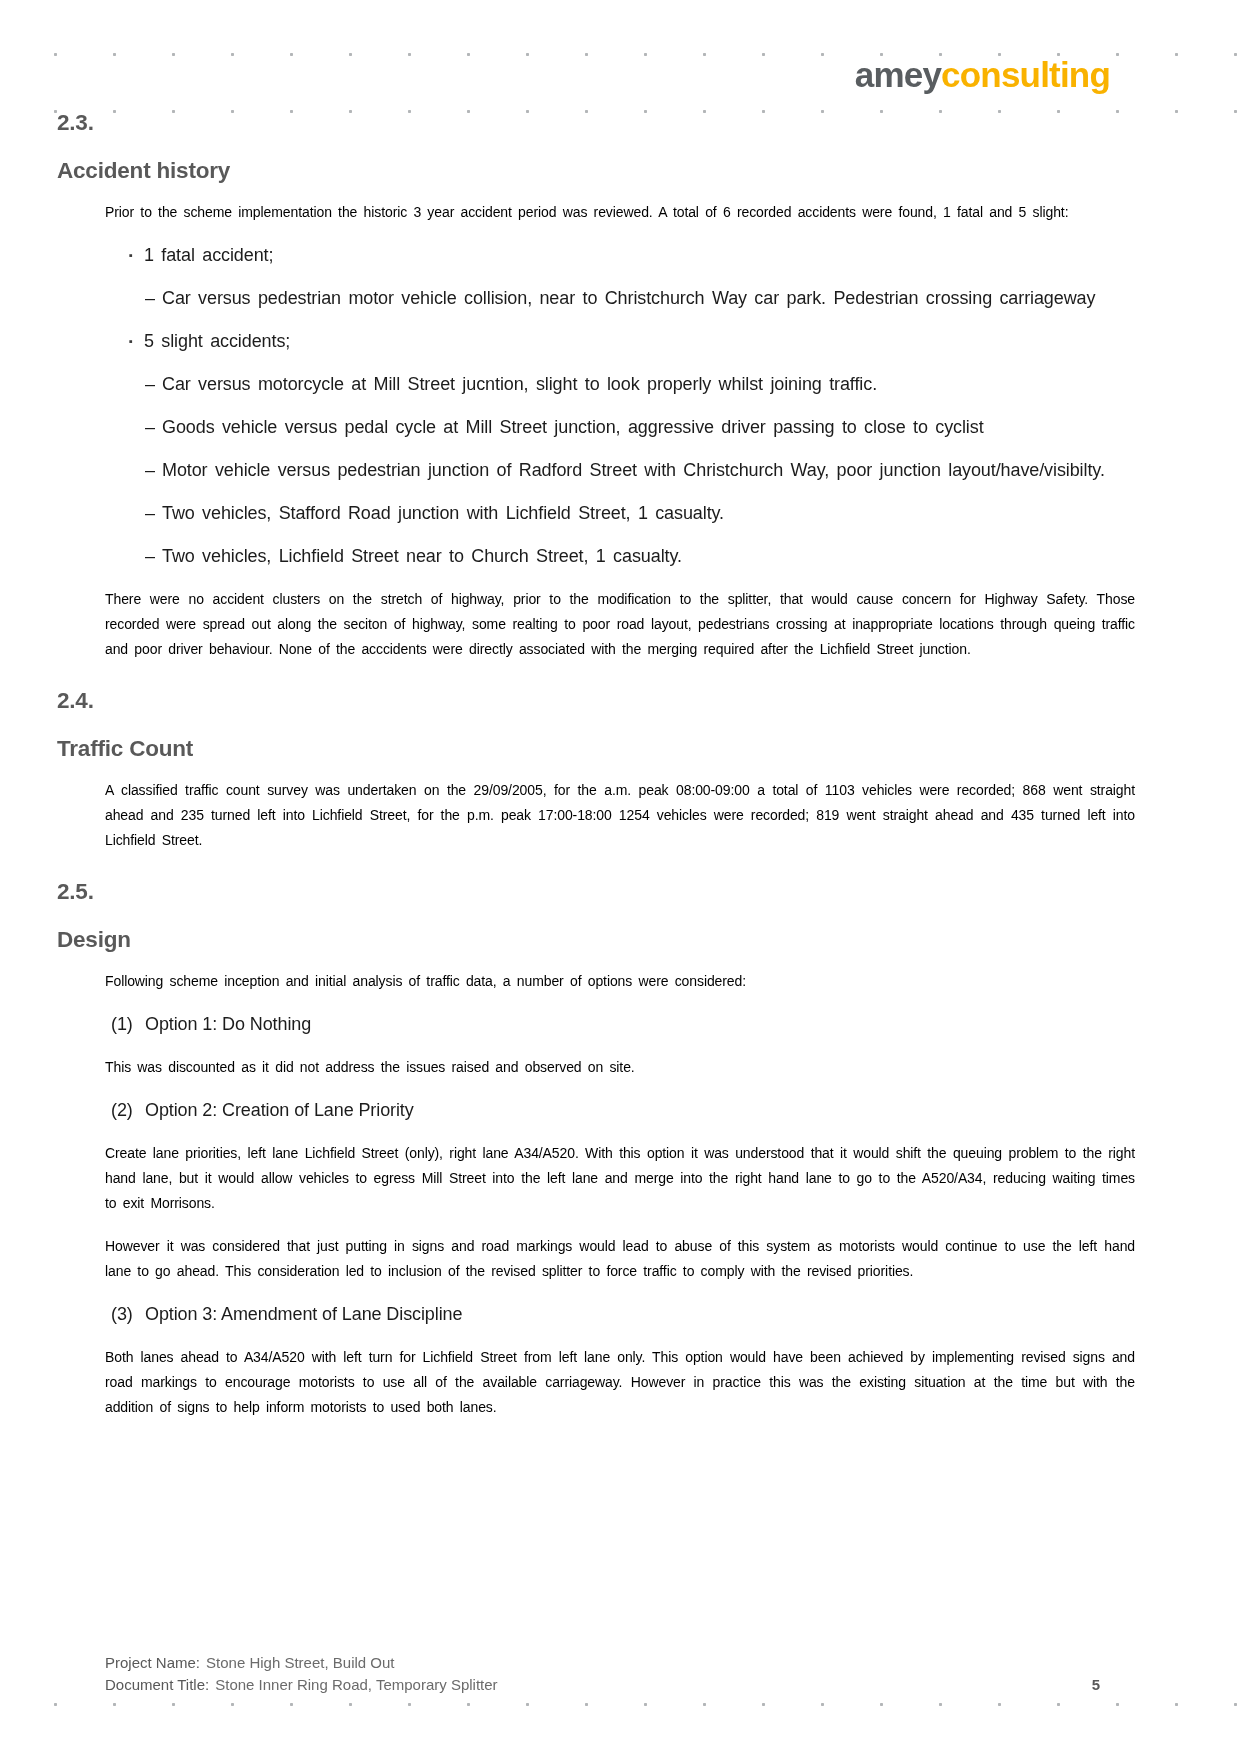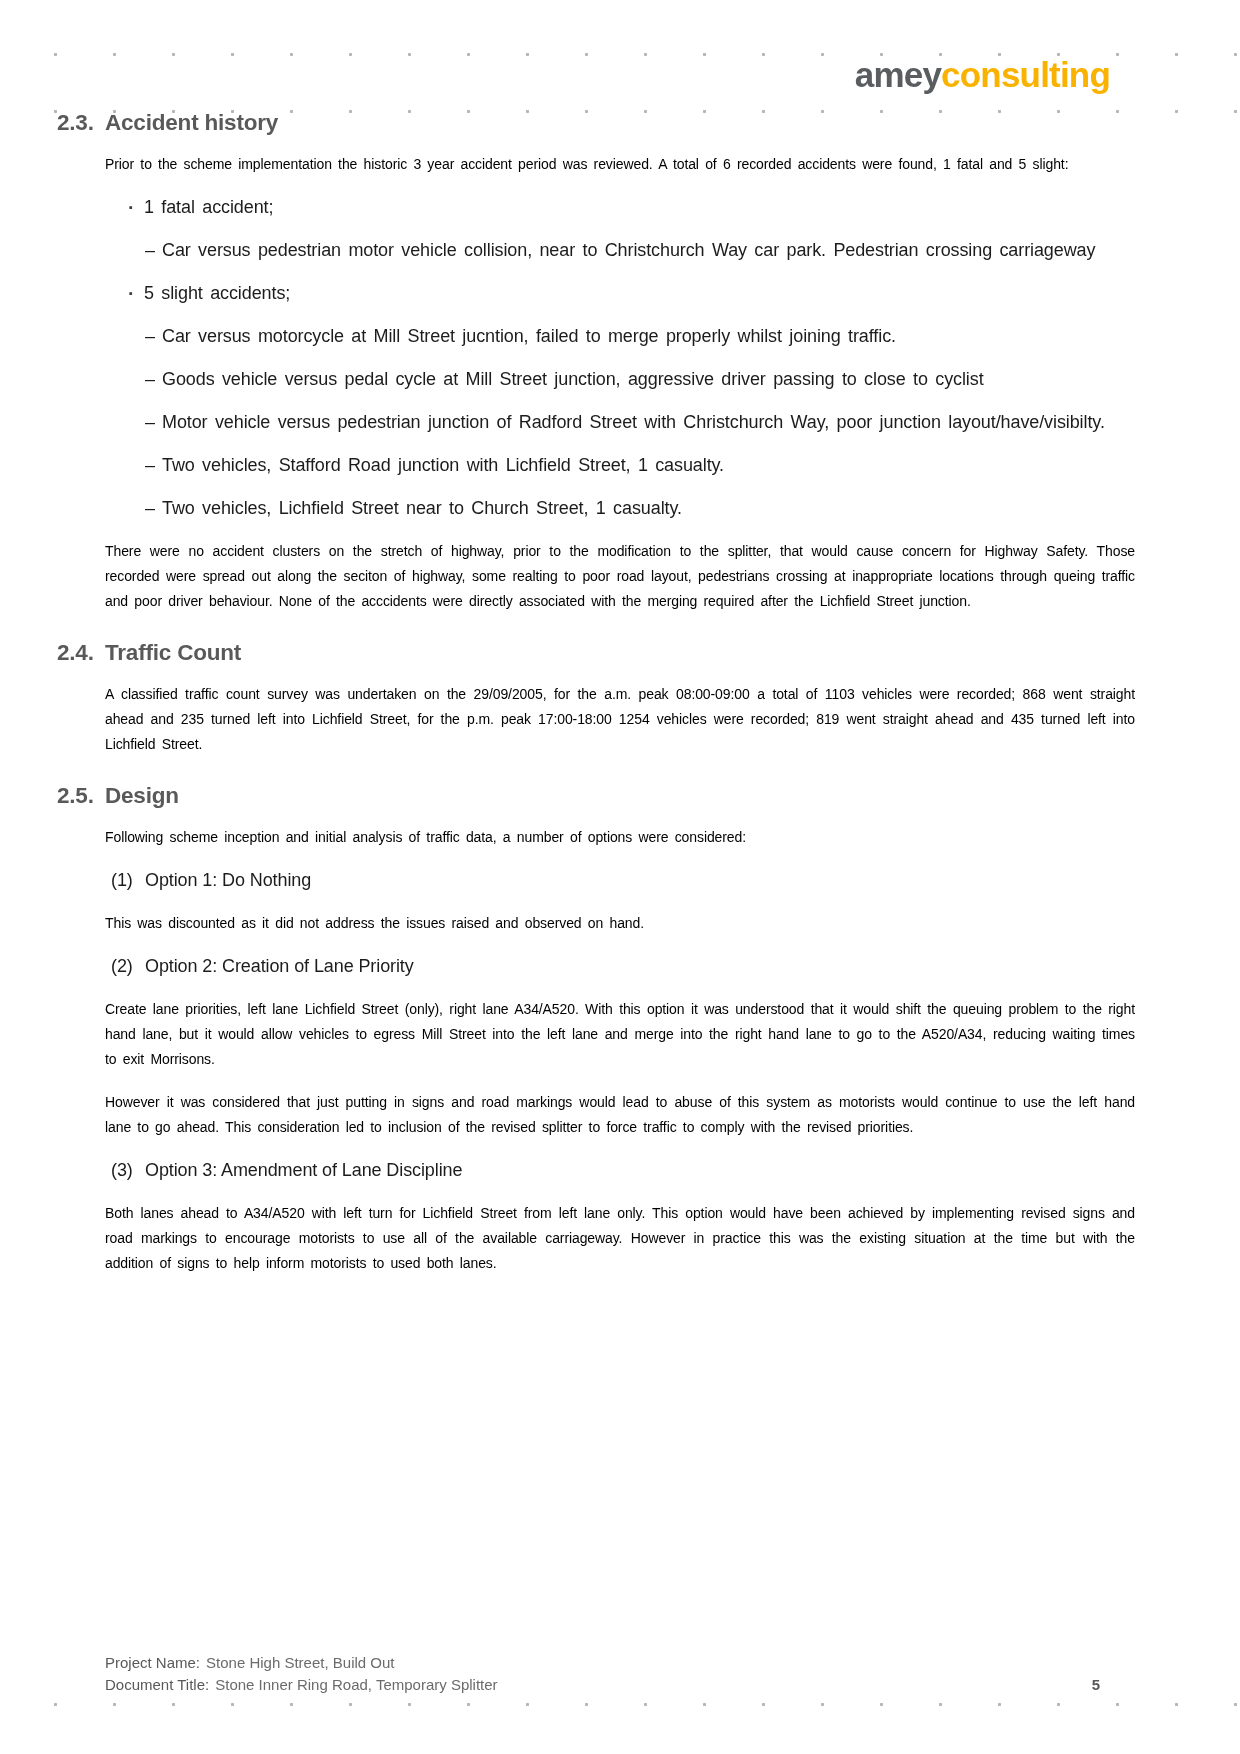"2.3." .section-heading { flex-direction: none -> column }
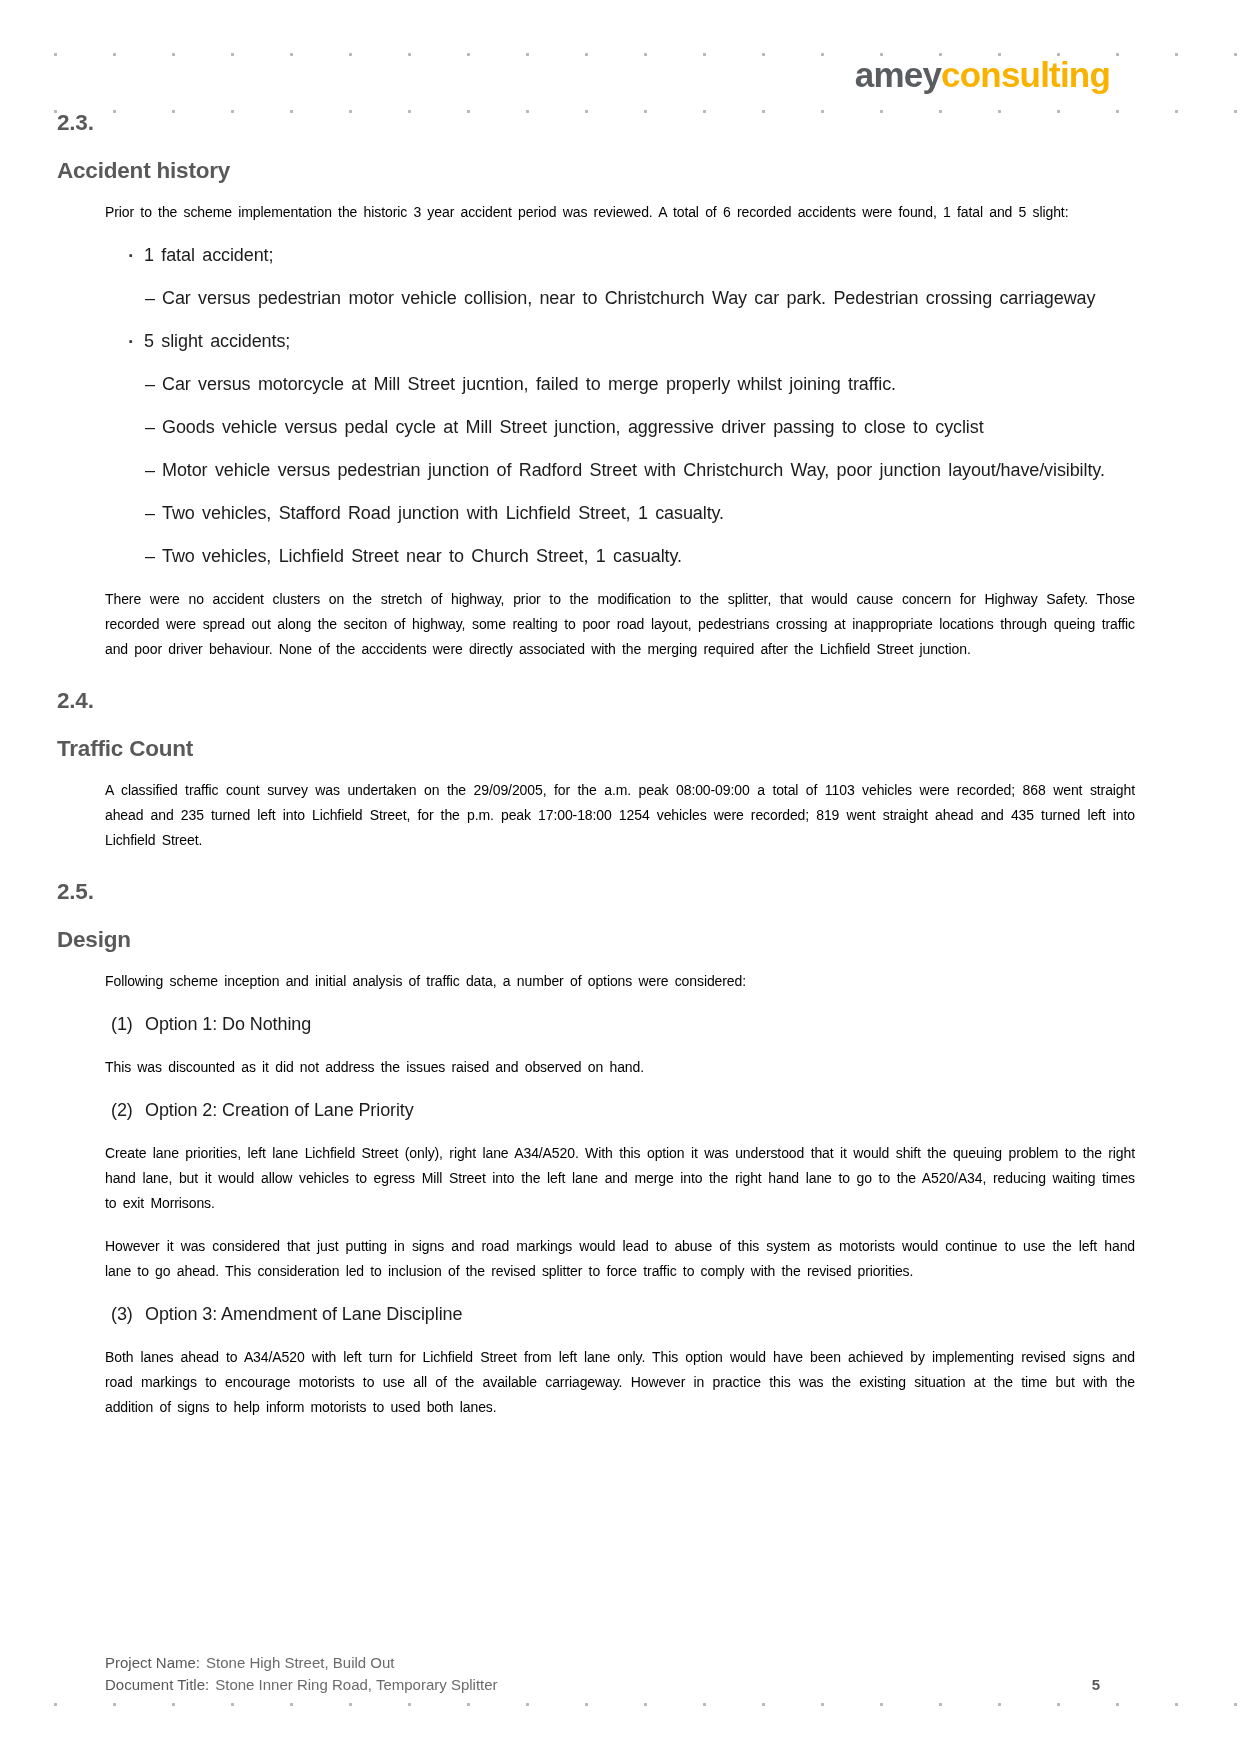"Car versus motorcycle at Mill" span.li-text { text: failed to merge -> slight to look }
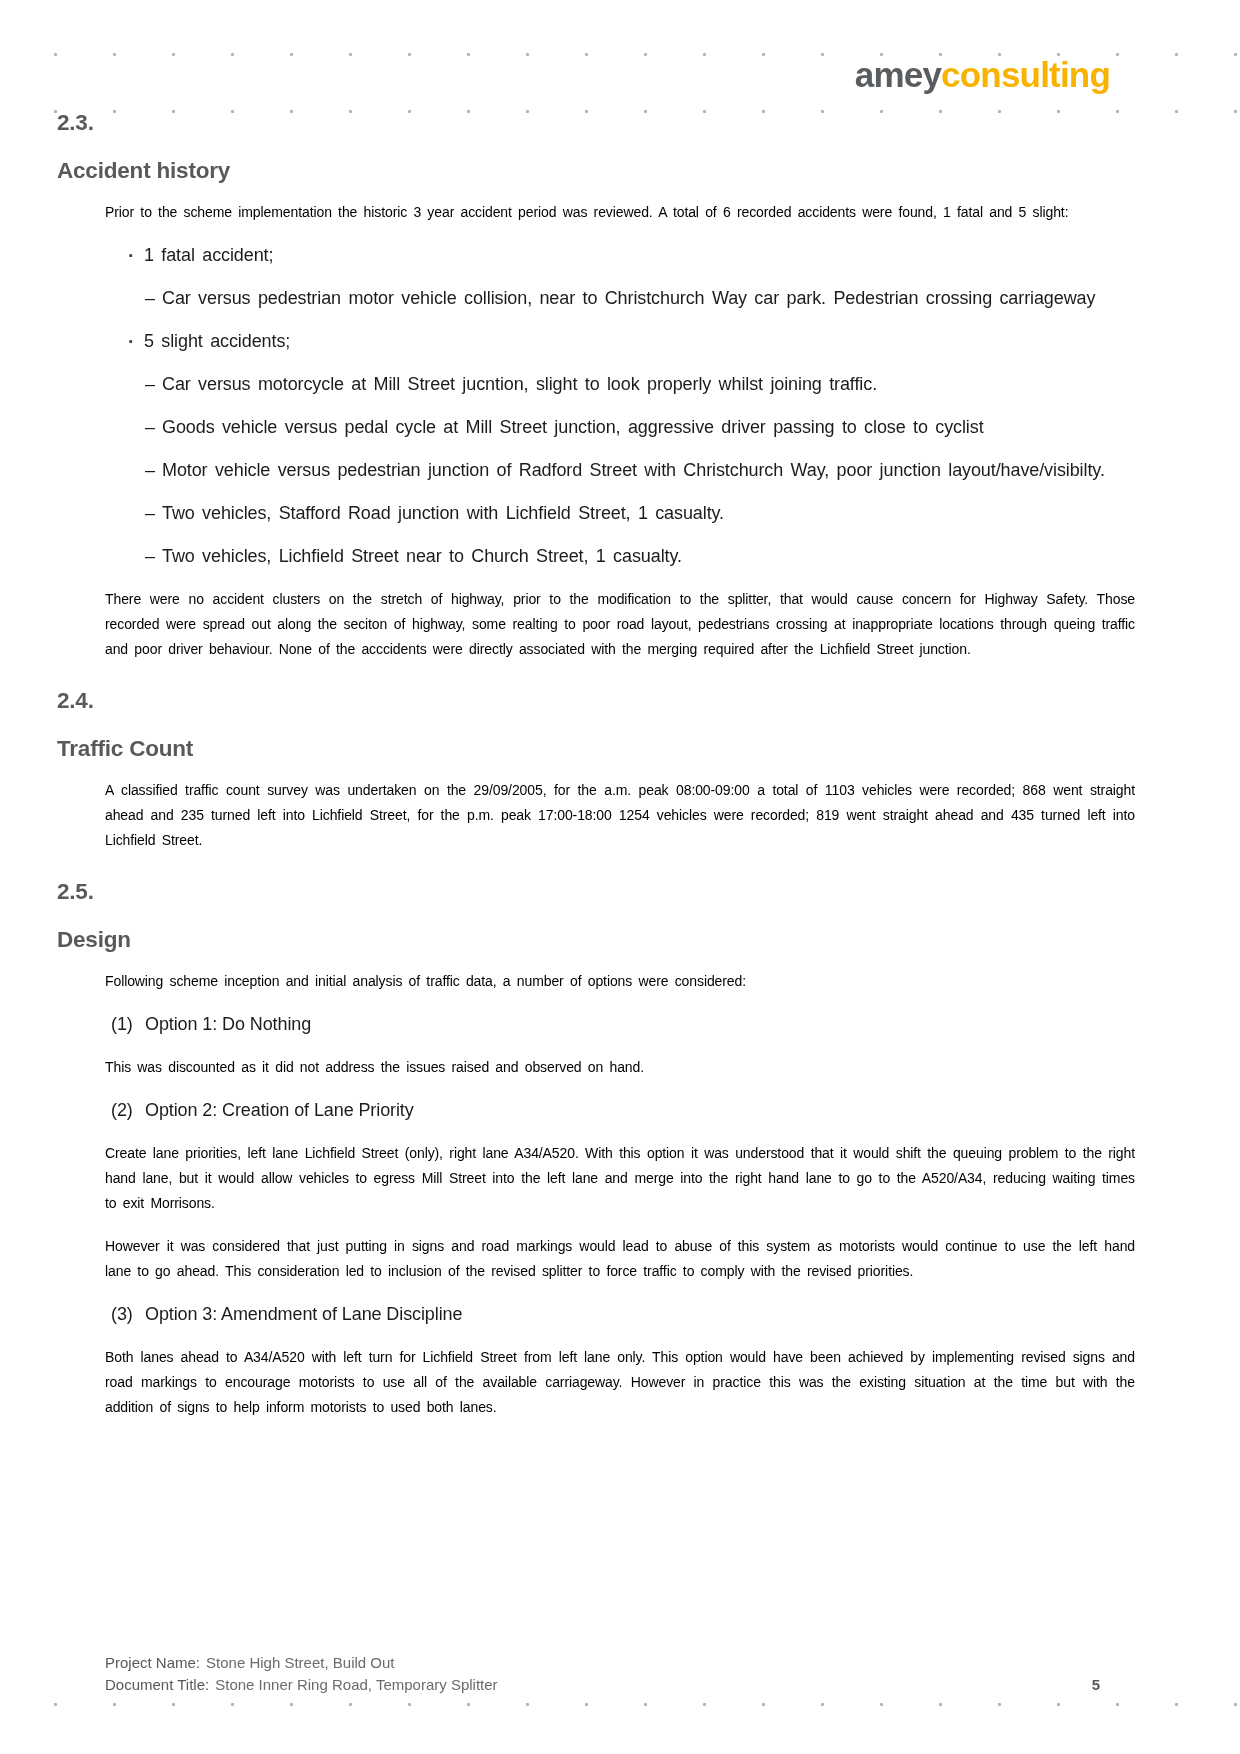"This was discounted as it" div.p { text: hand -> site }
